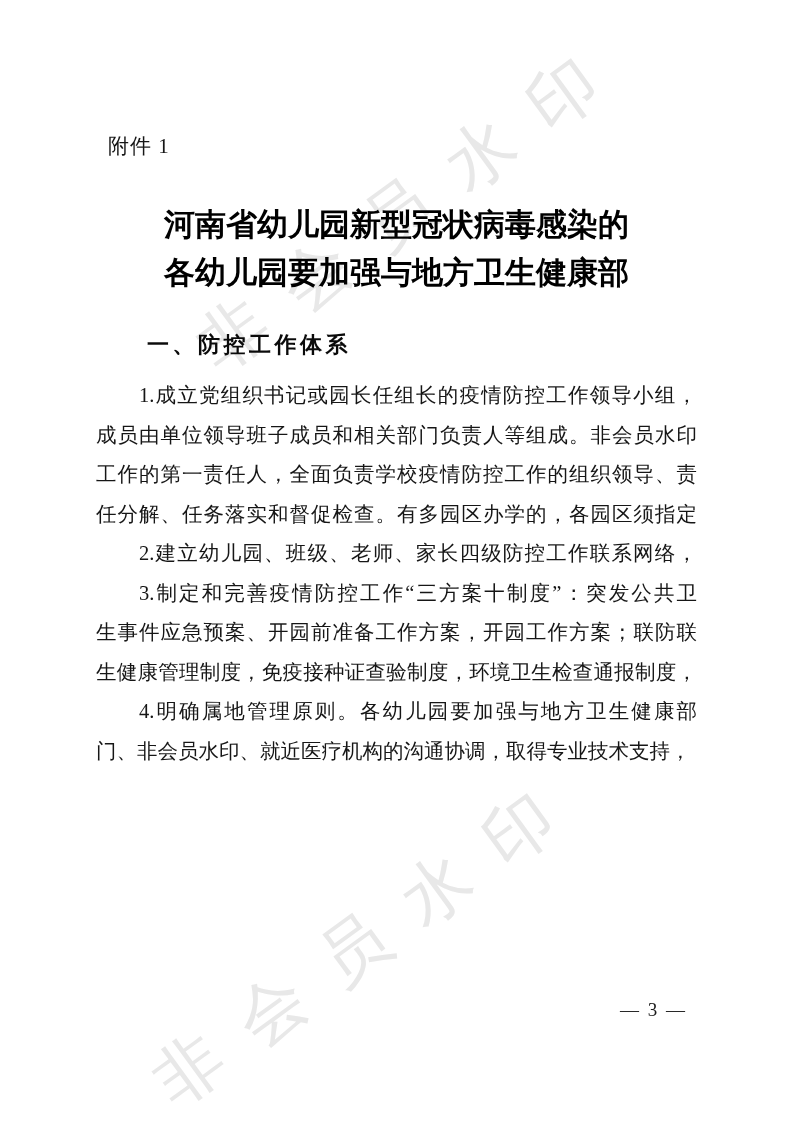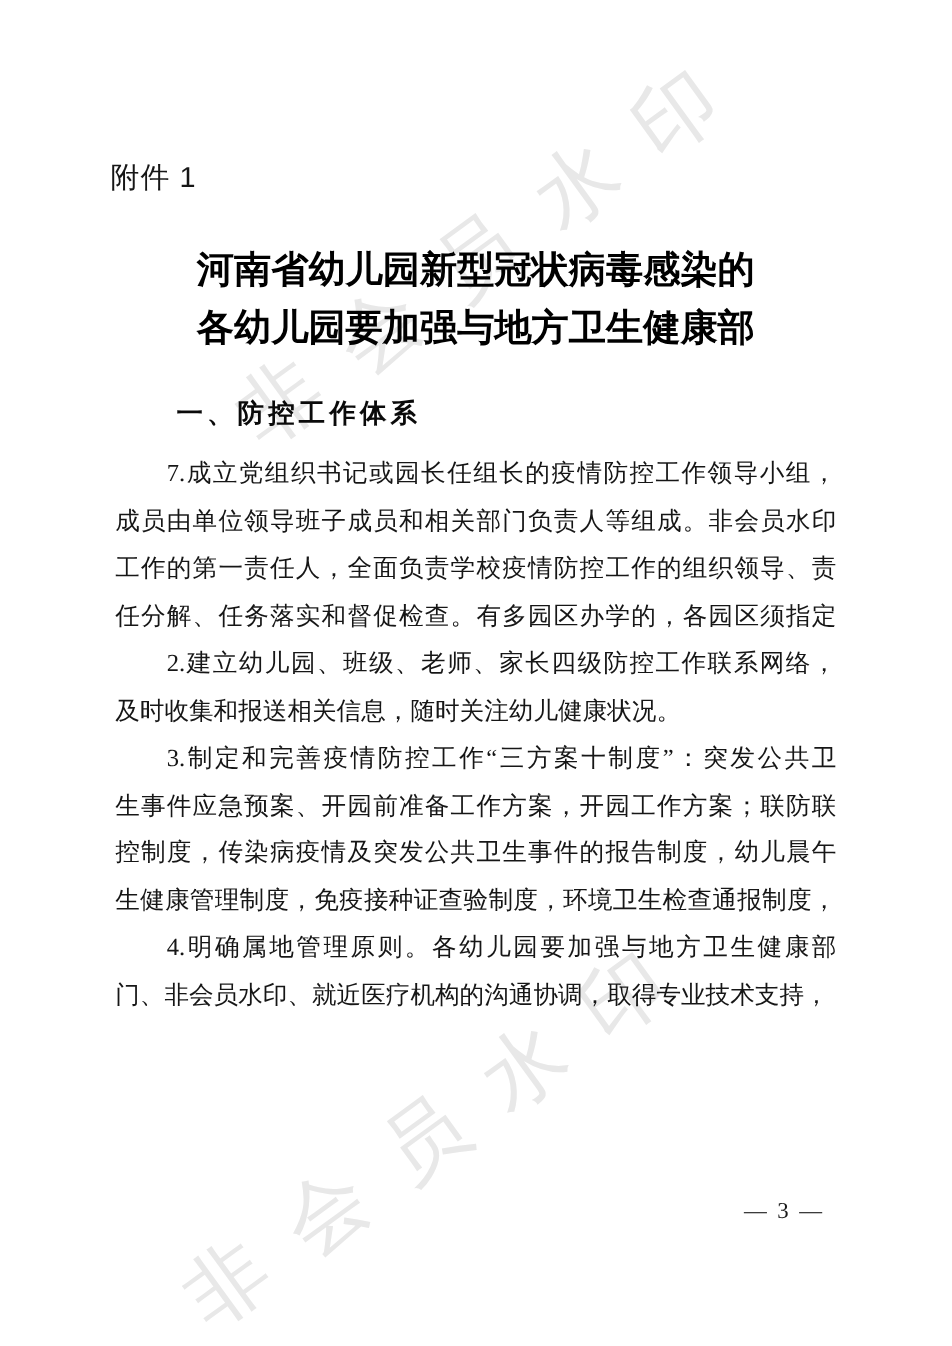"附件 1" .attachment { font-family: Liberation Sans, sans-serif -> Liberation Serif, serif; font-size: 24px -> 21px; left: 92px -> 108px }
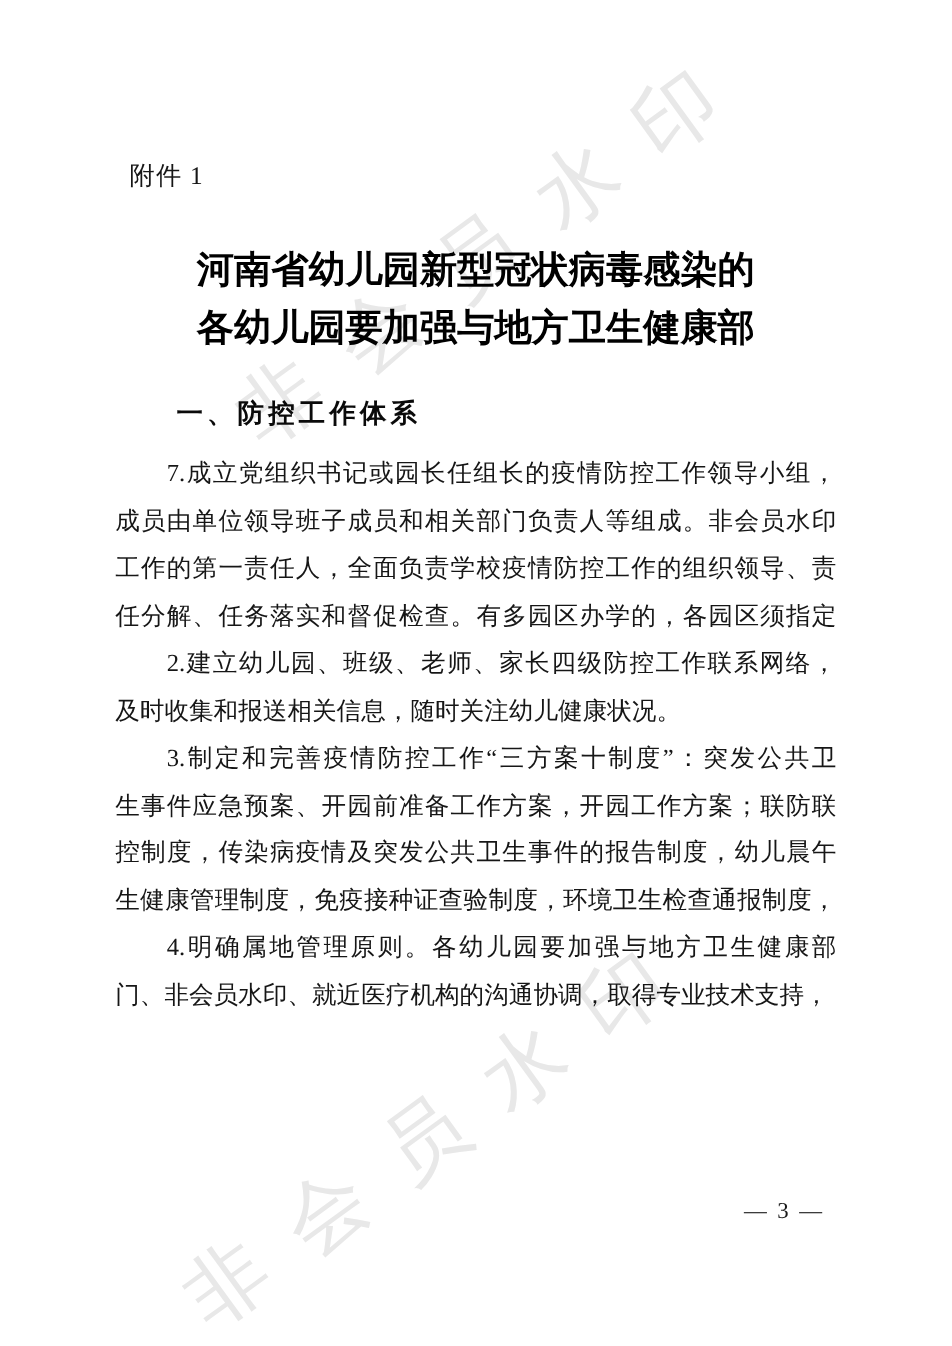"7.成立党组织书记或园长任组长的疫情防控工作领导小组，" div.line { text: 7 -> 1 }
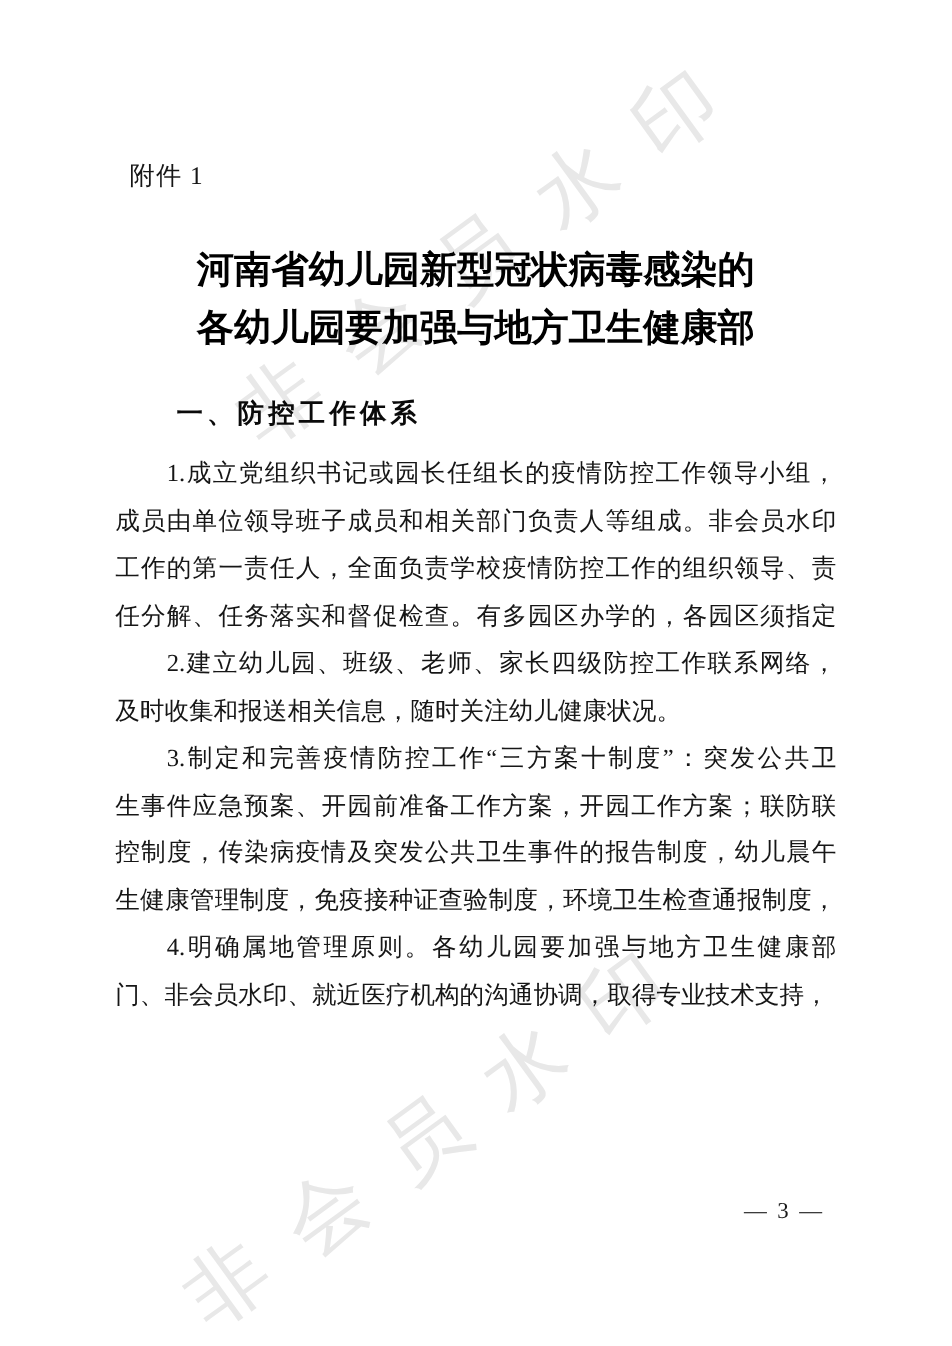"及时收集和报送相关信息，随时关注幼儿健康状况。" div.line { html: <div>及时收集和报送相关信息，随时关注幼儿健康状况。</div> -> none }
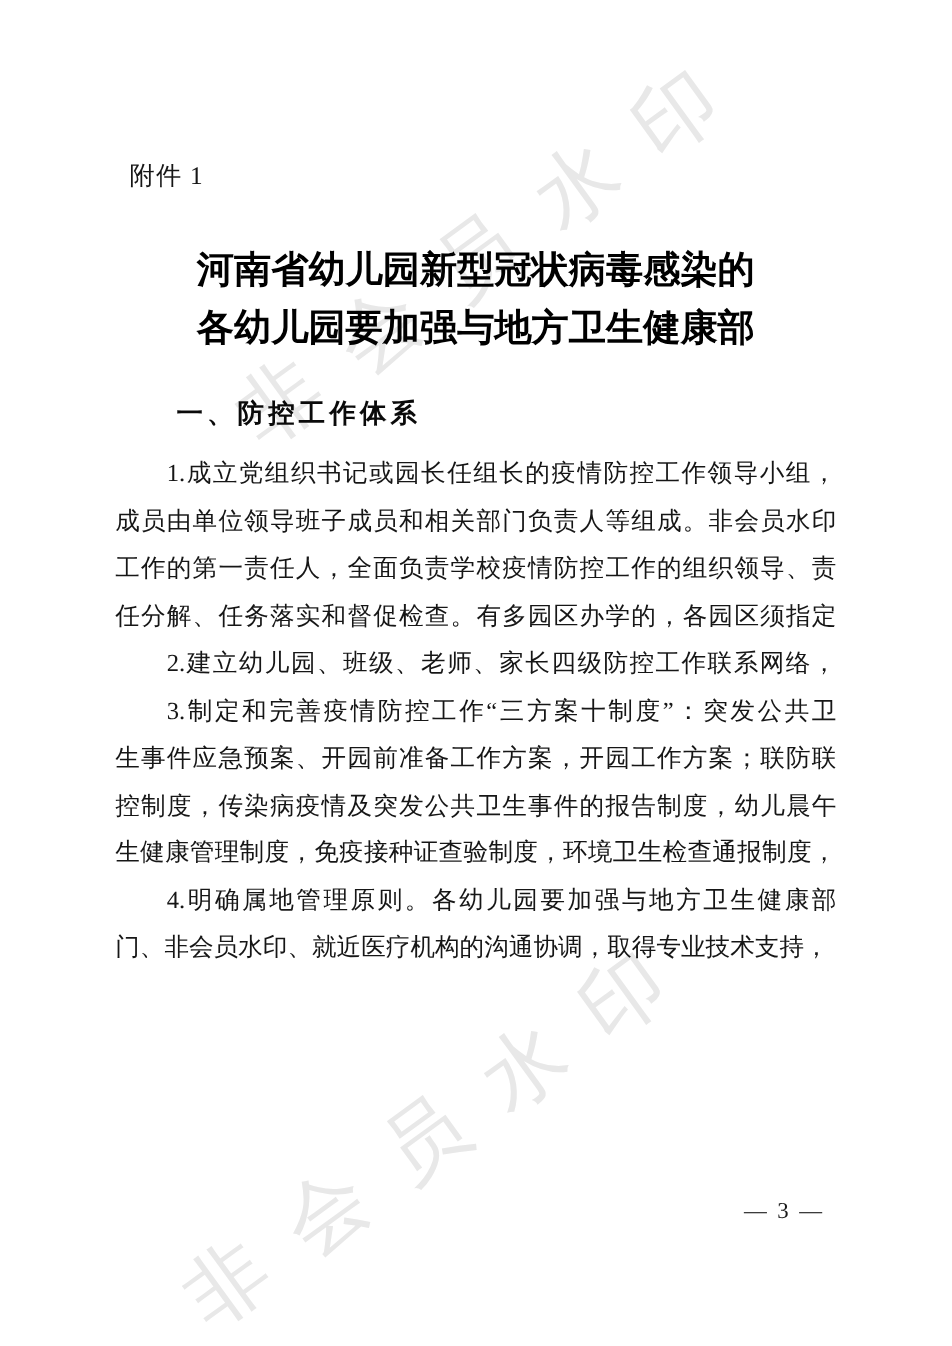"控制度，传染病疫情及突发公共卫生事件的报告制度，幼儿晨午" div.line { html: <div>控制度，传染病疫情及突发公共卫生事件的报告制度，幼儿晨午</div> -> none }
